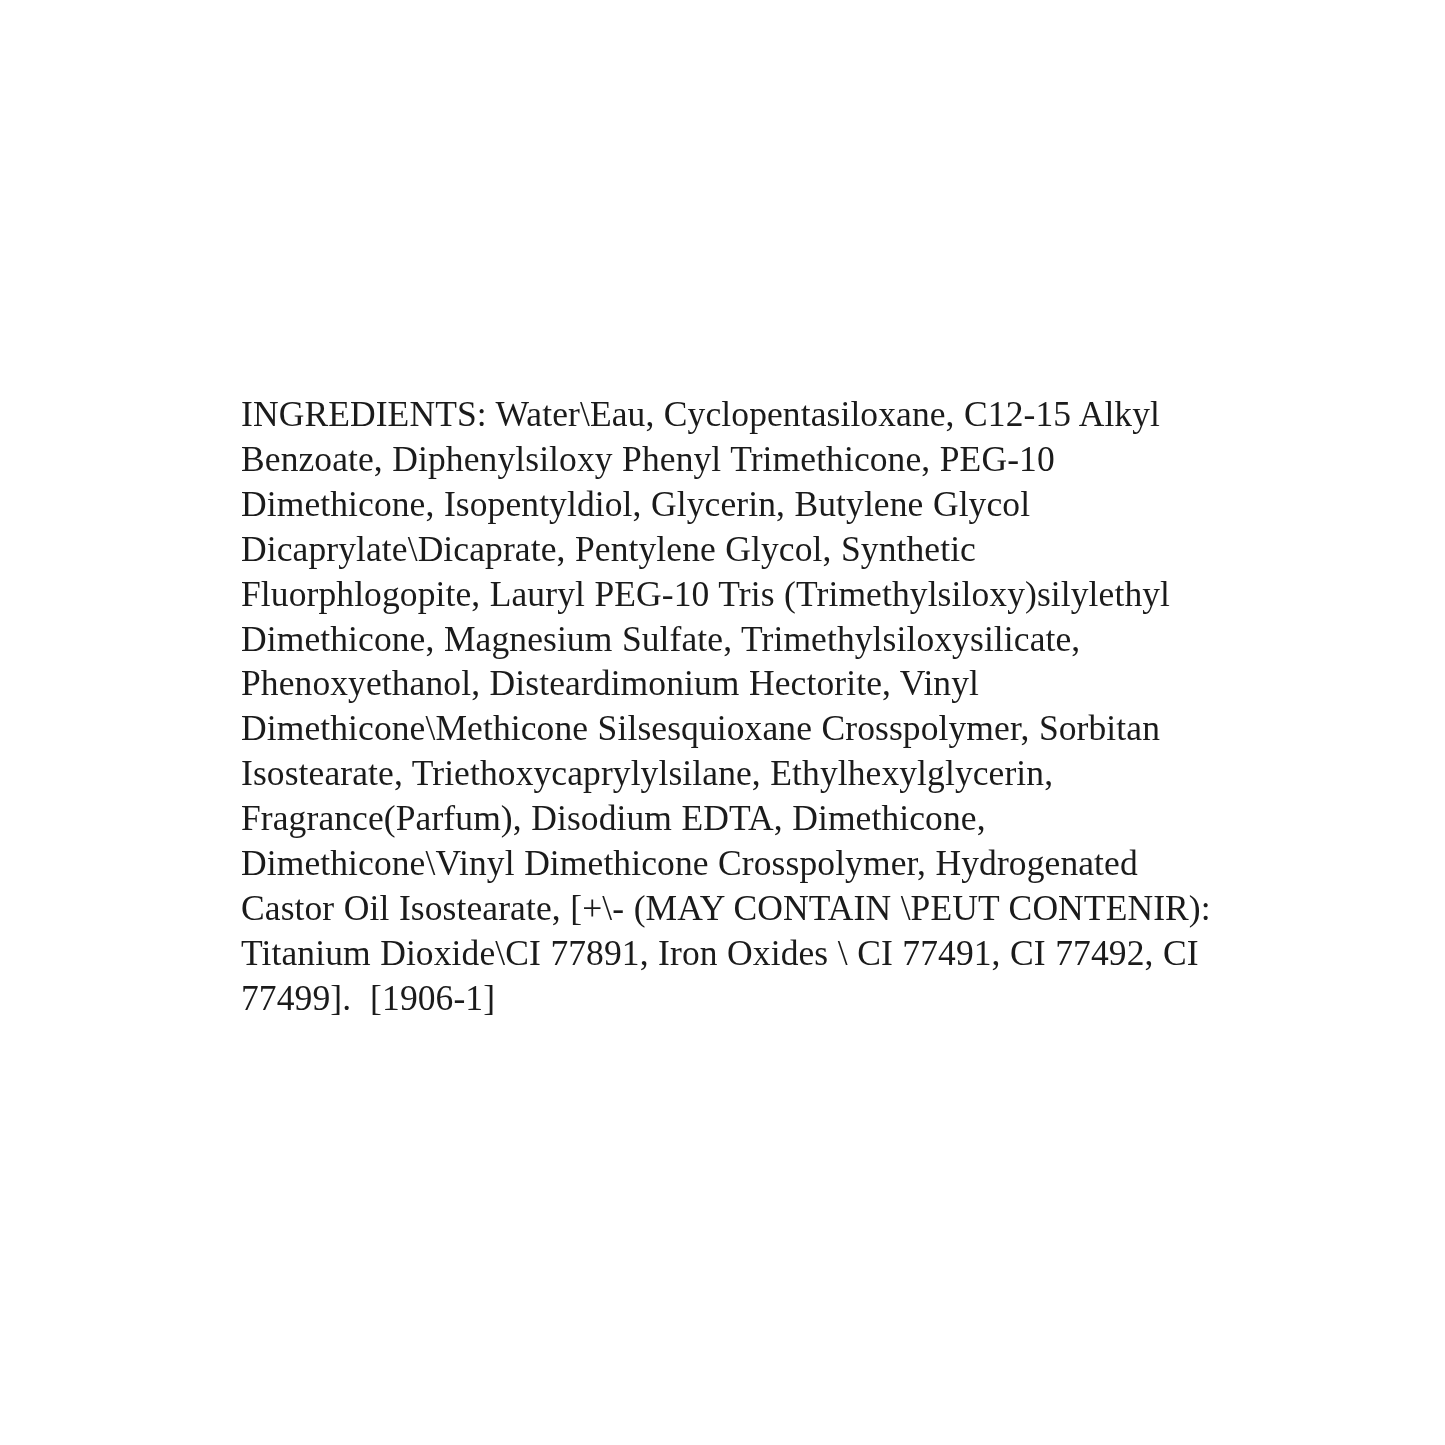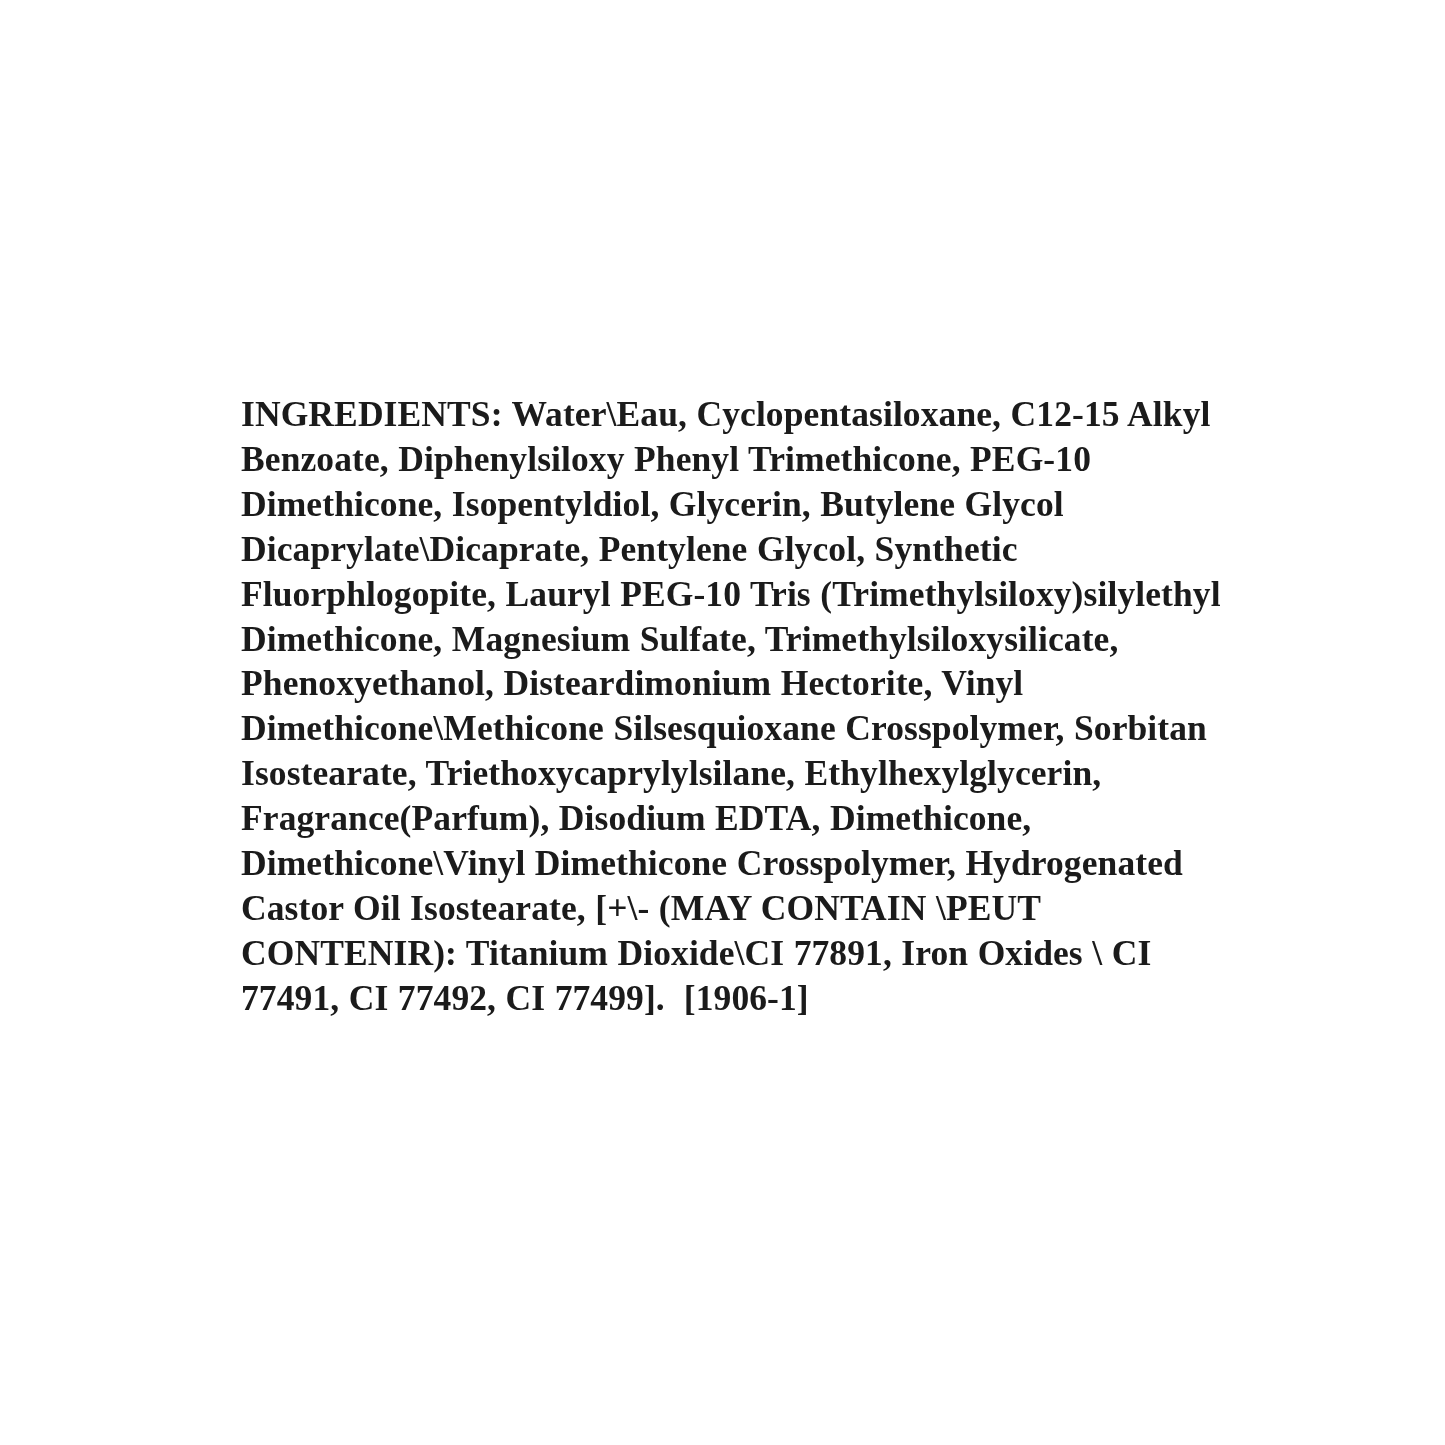"INGREDIENTS: Water\Eau," .page { font-weight: bold -> none }
